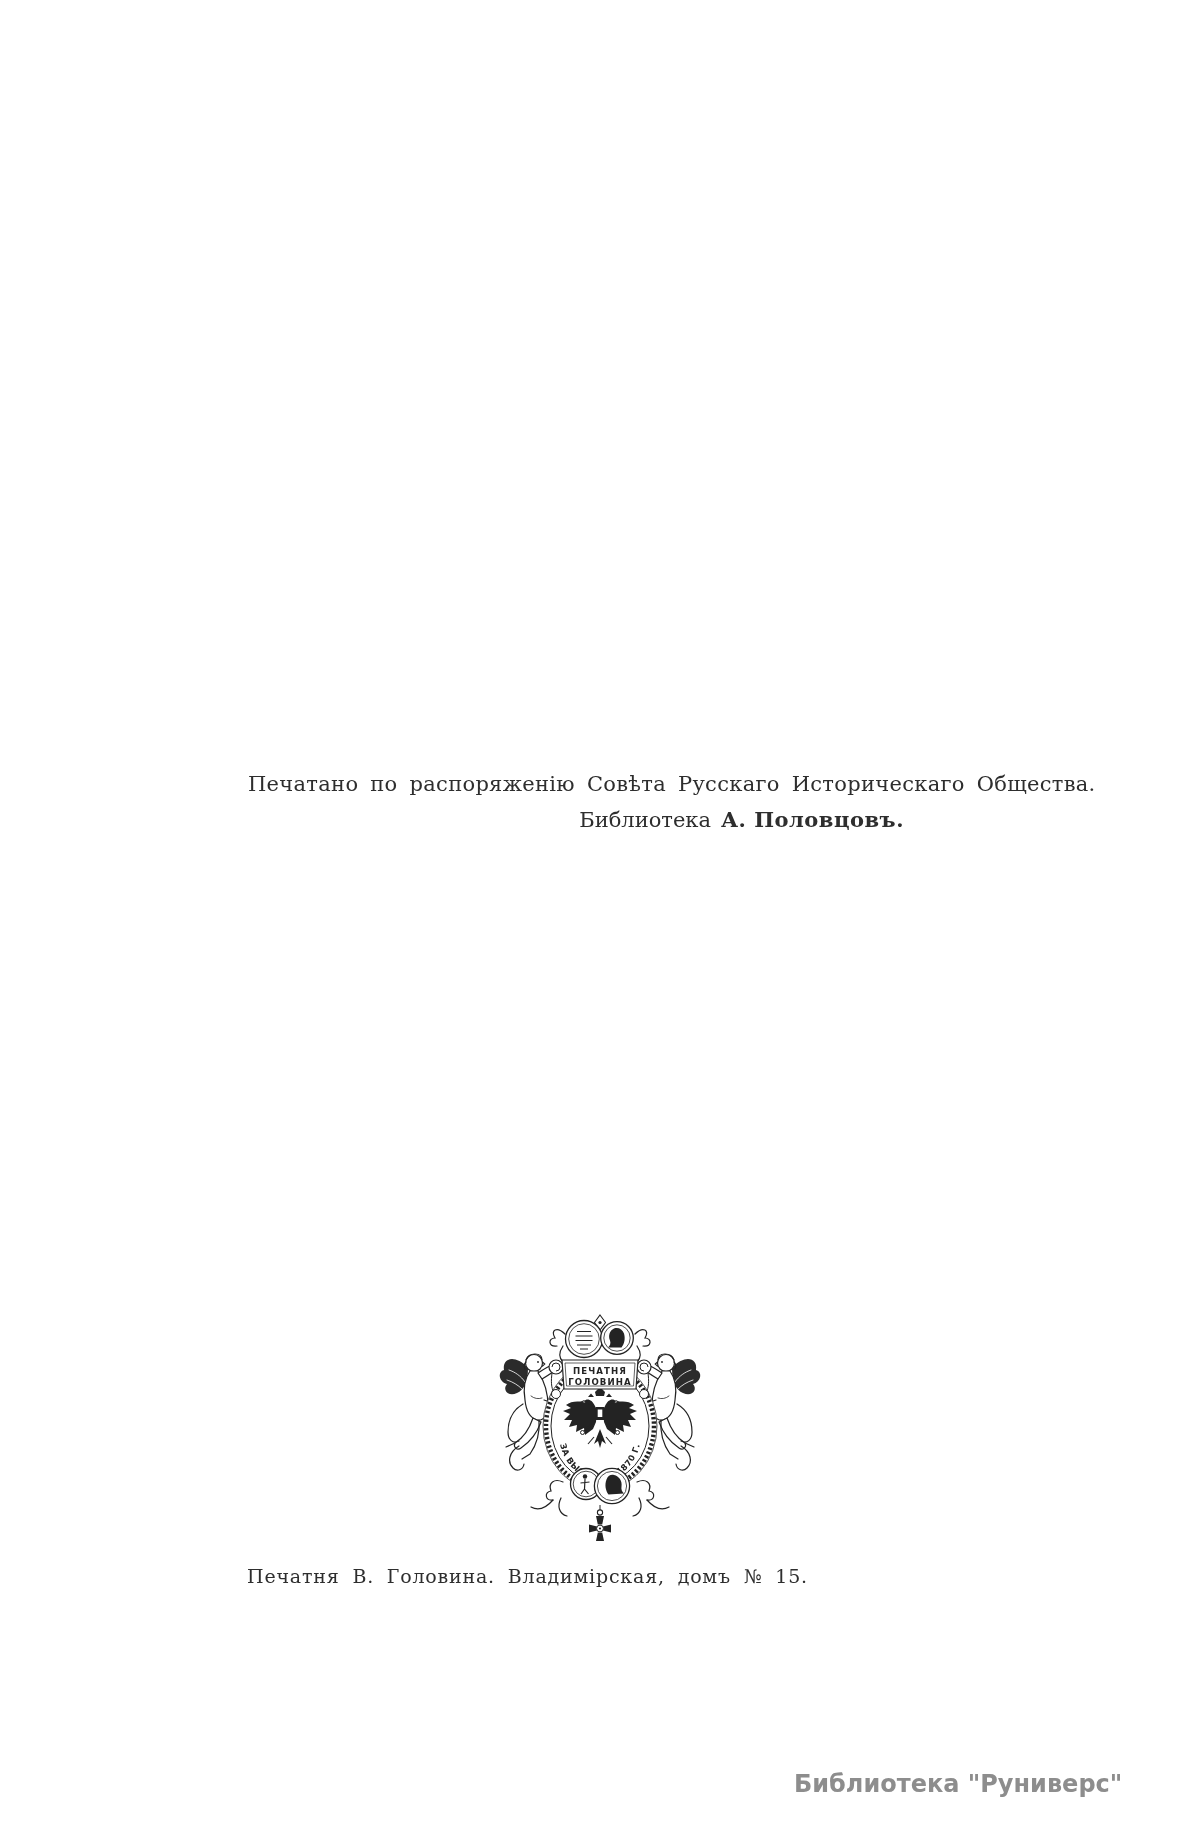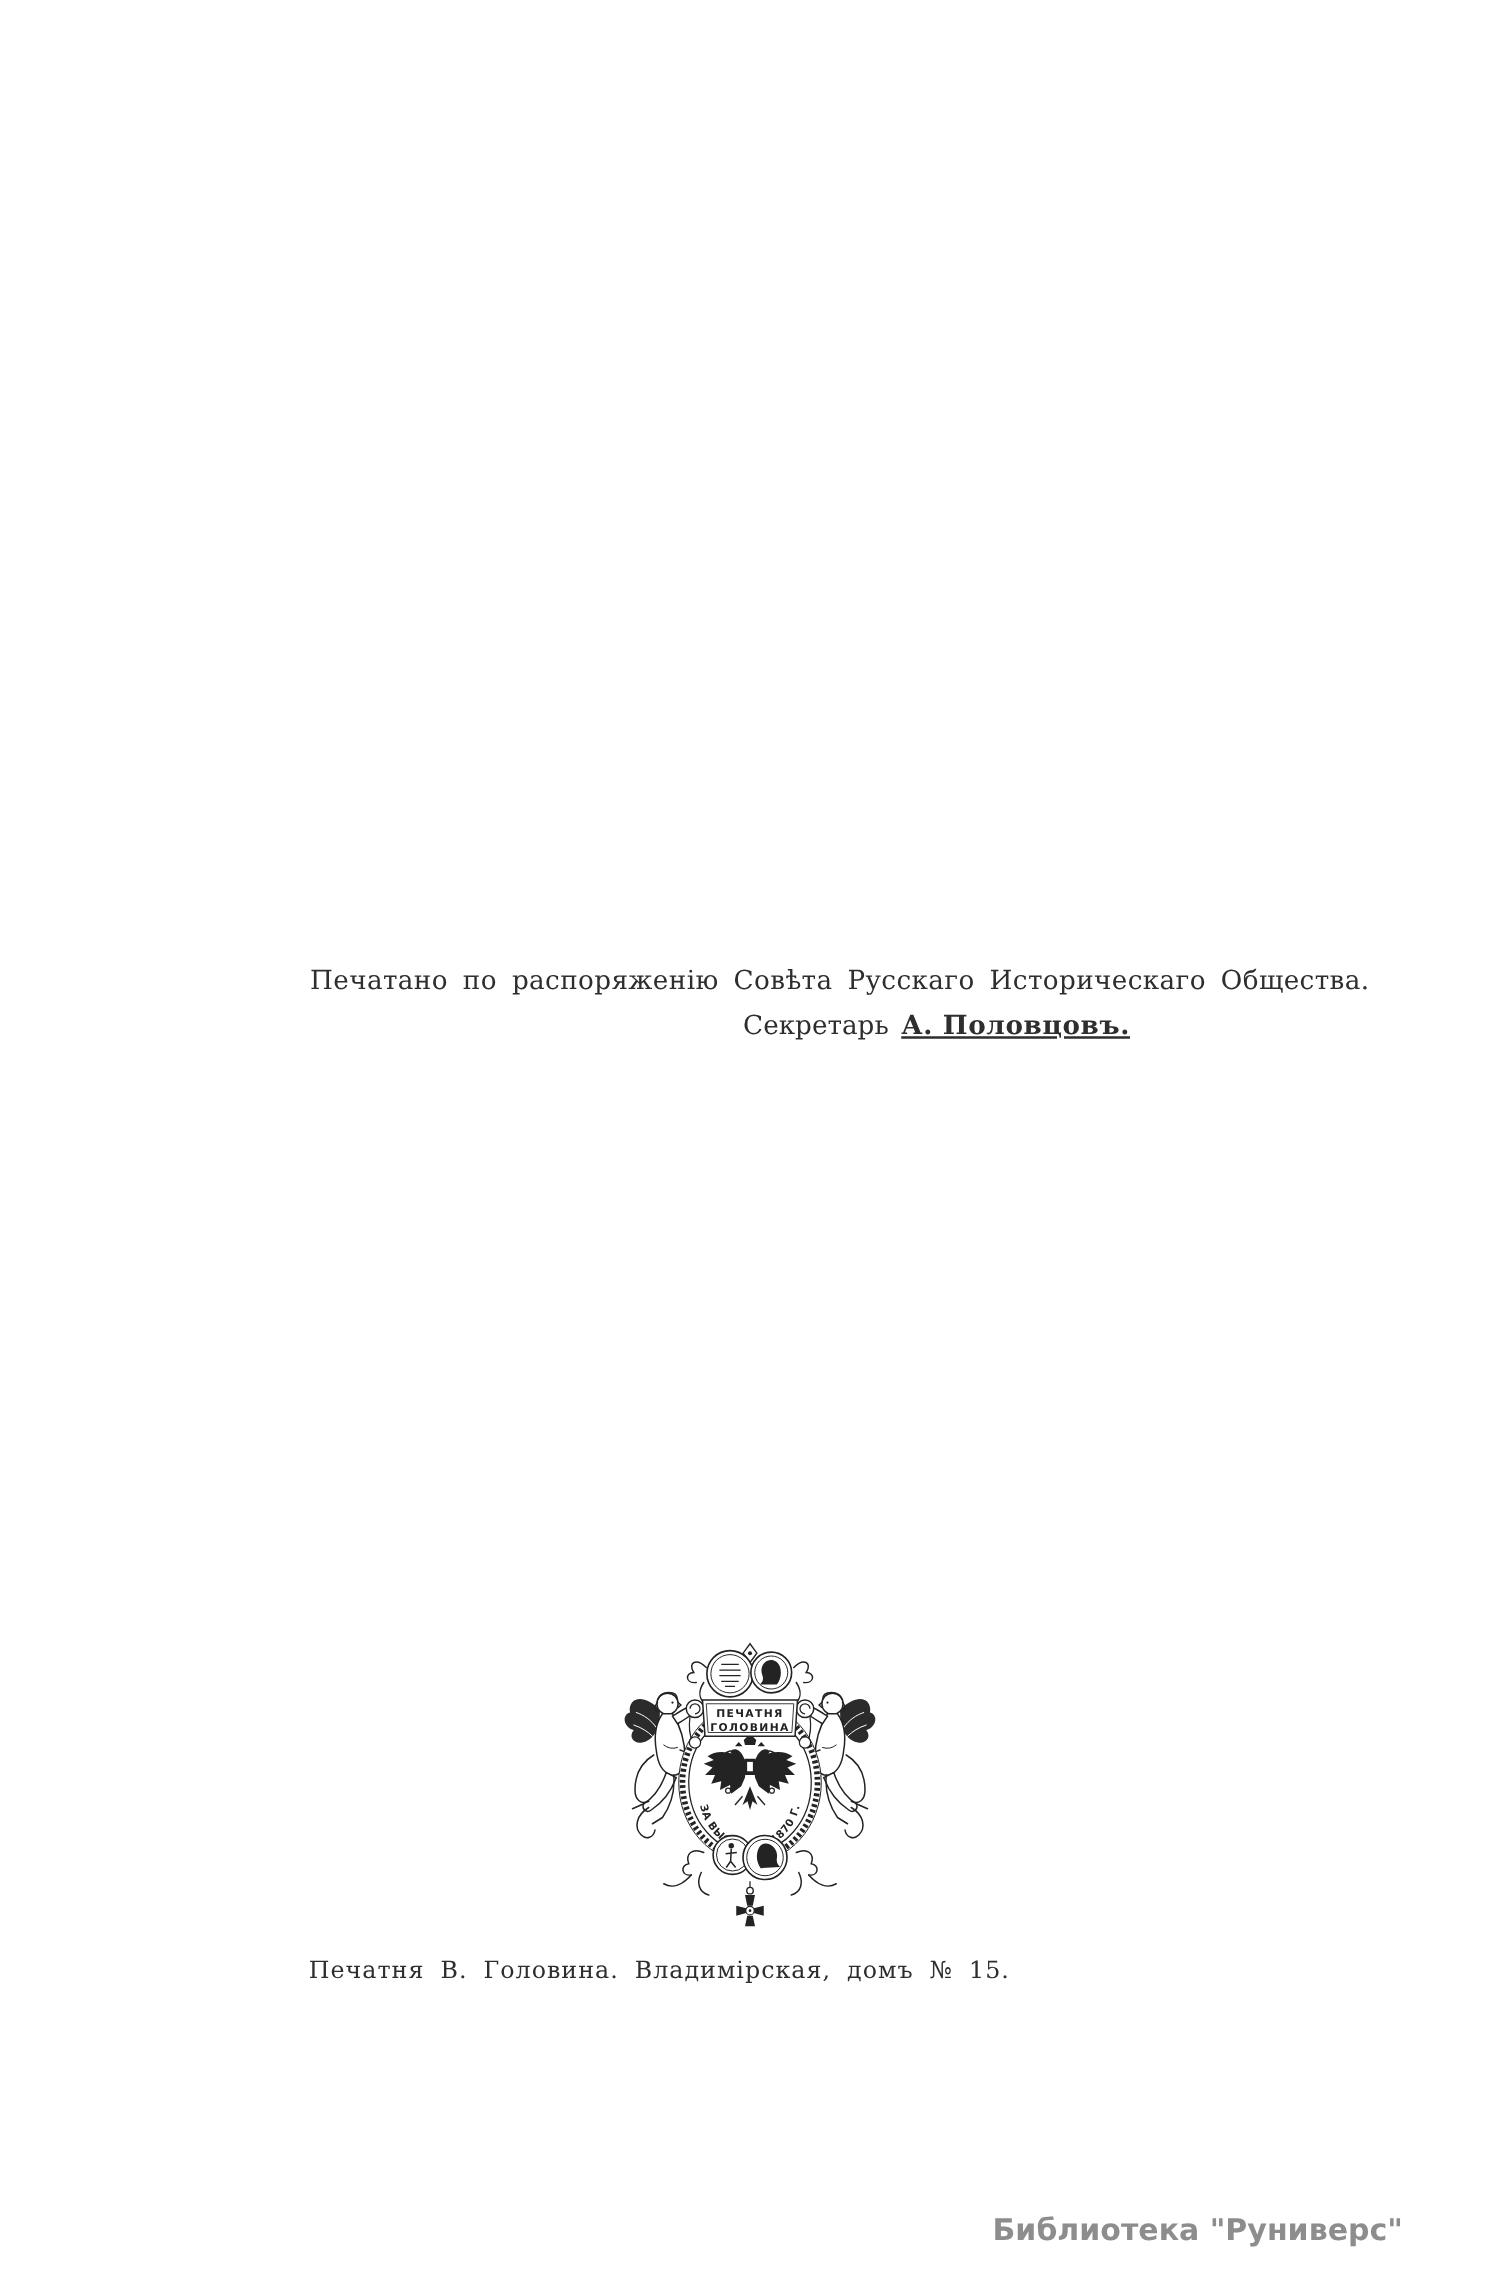"Секретарь" span { text: Секретарь -> Библиотека }
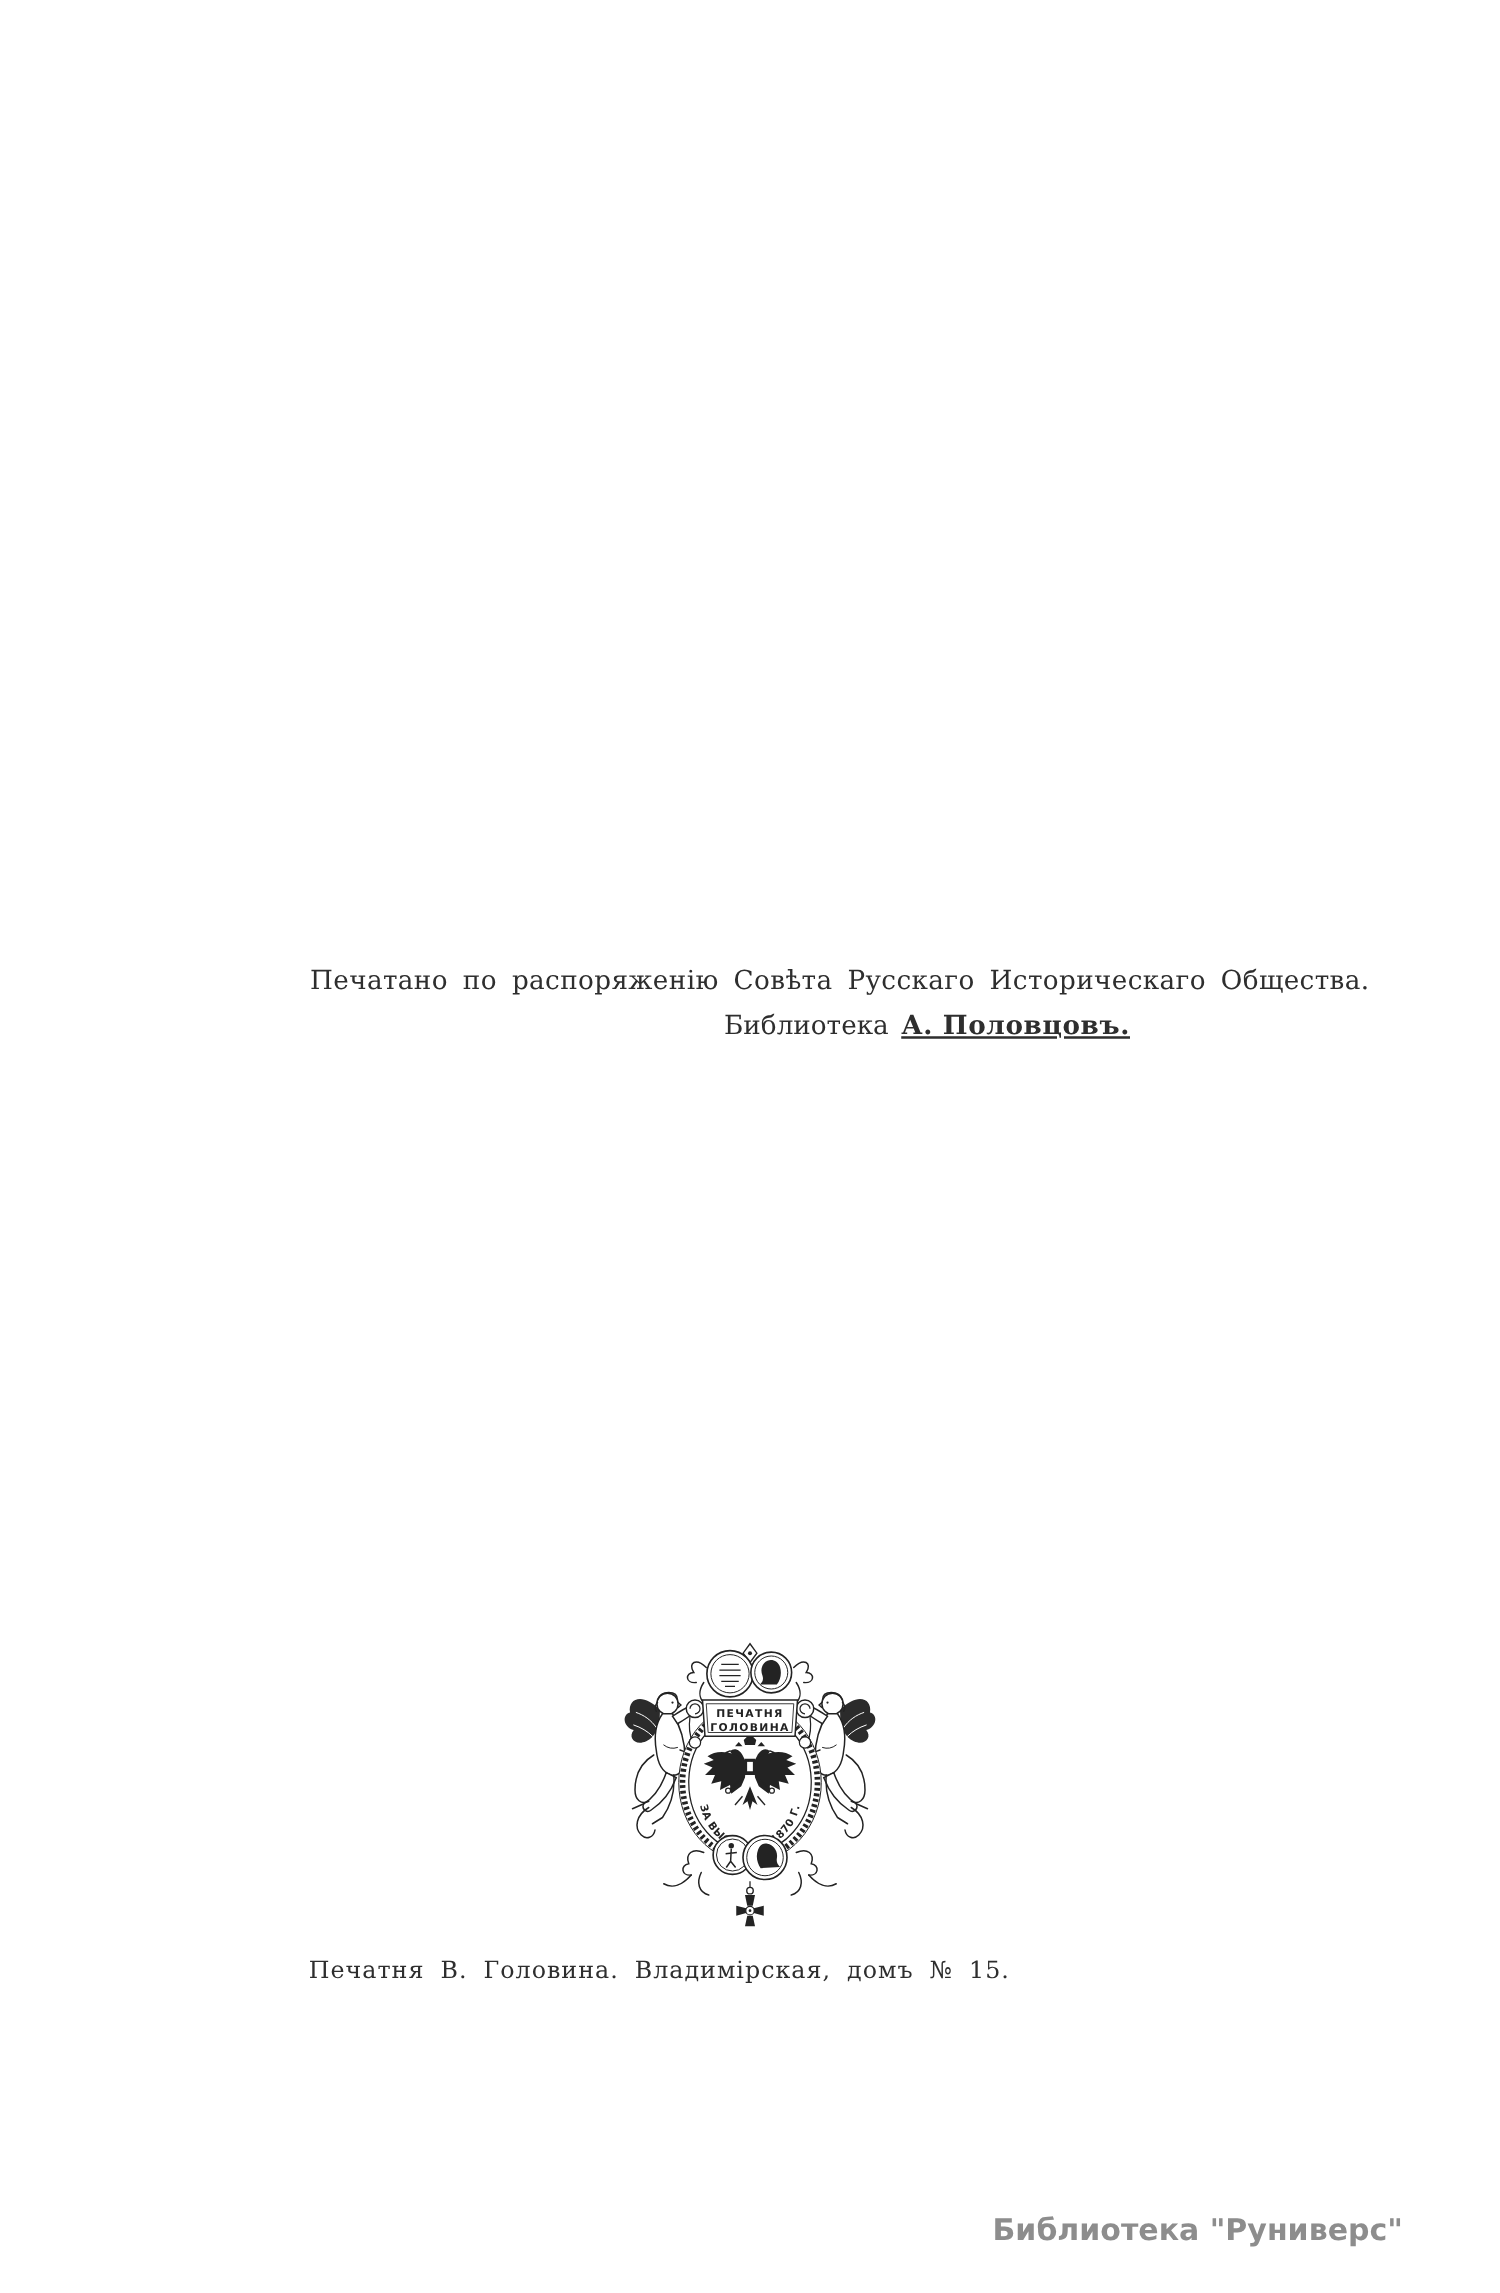"А. Половцовъ." .secretary-name { text-decoration: underline -> none }
